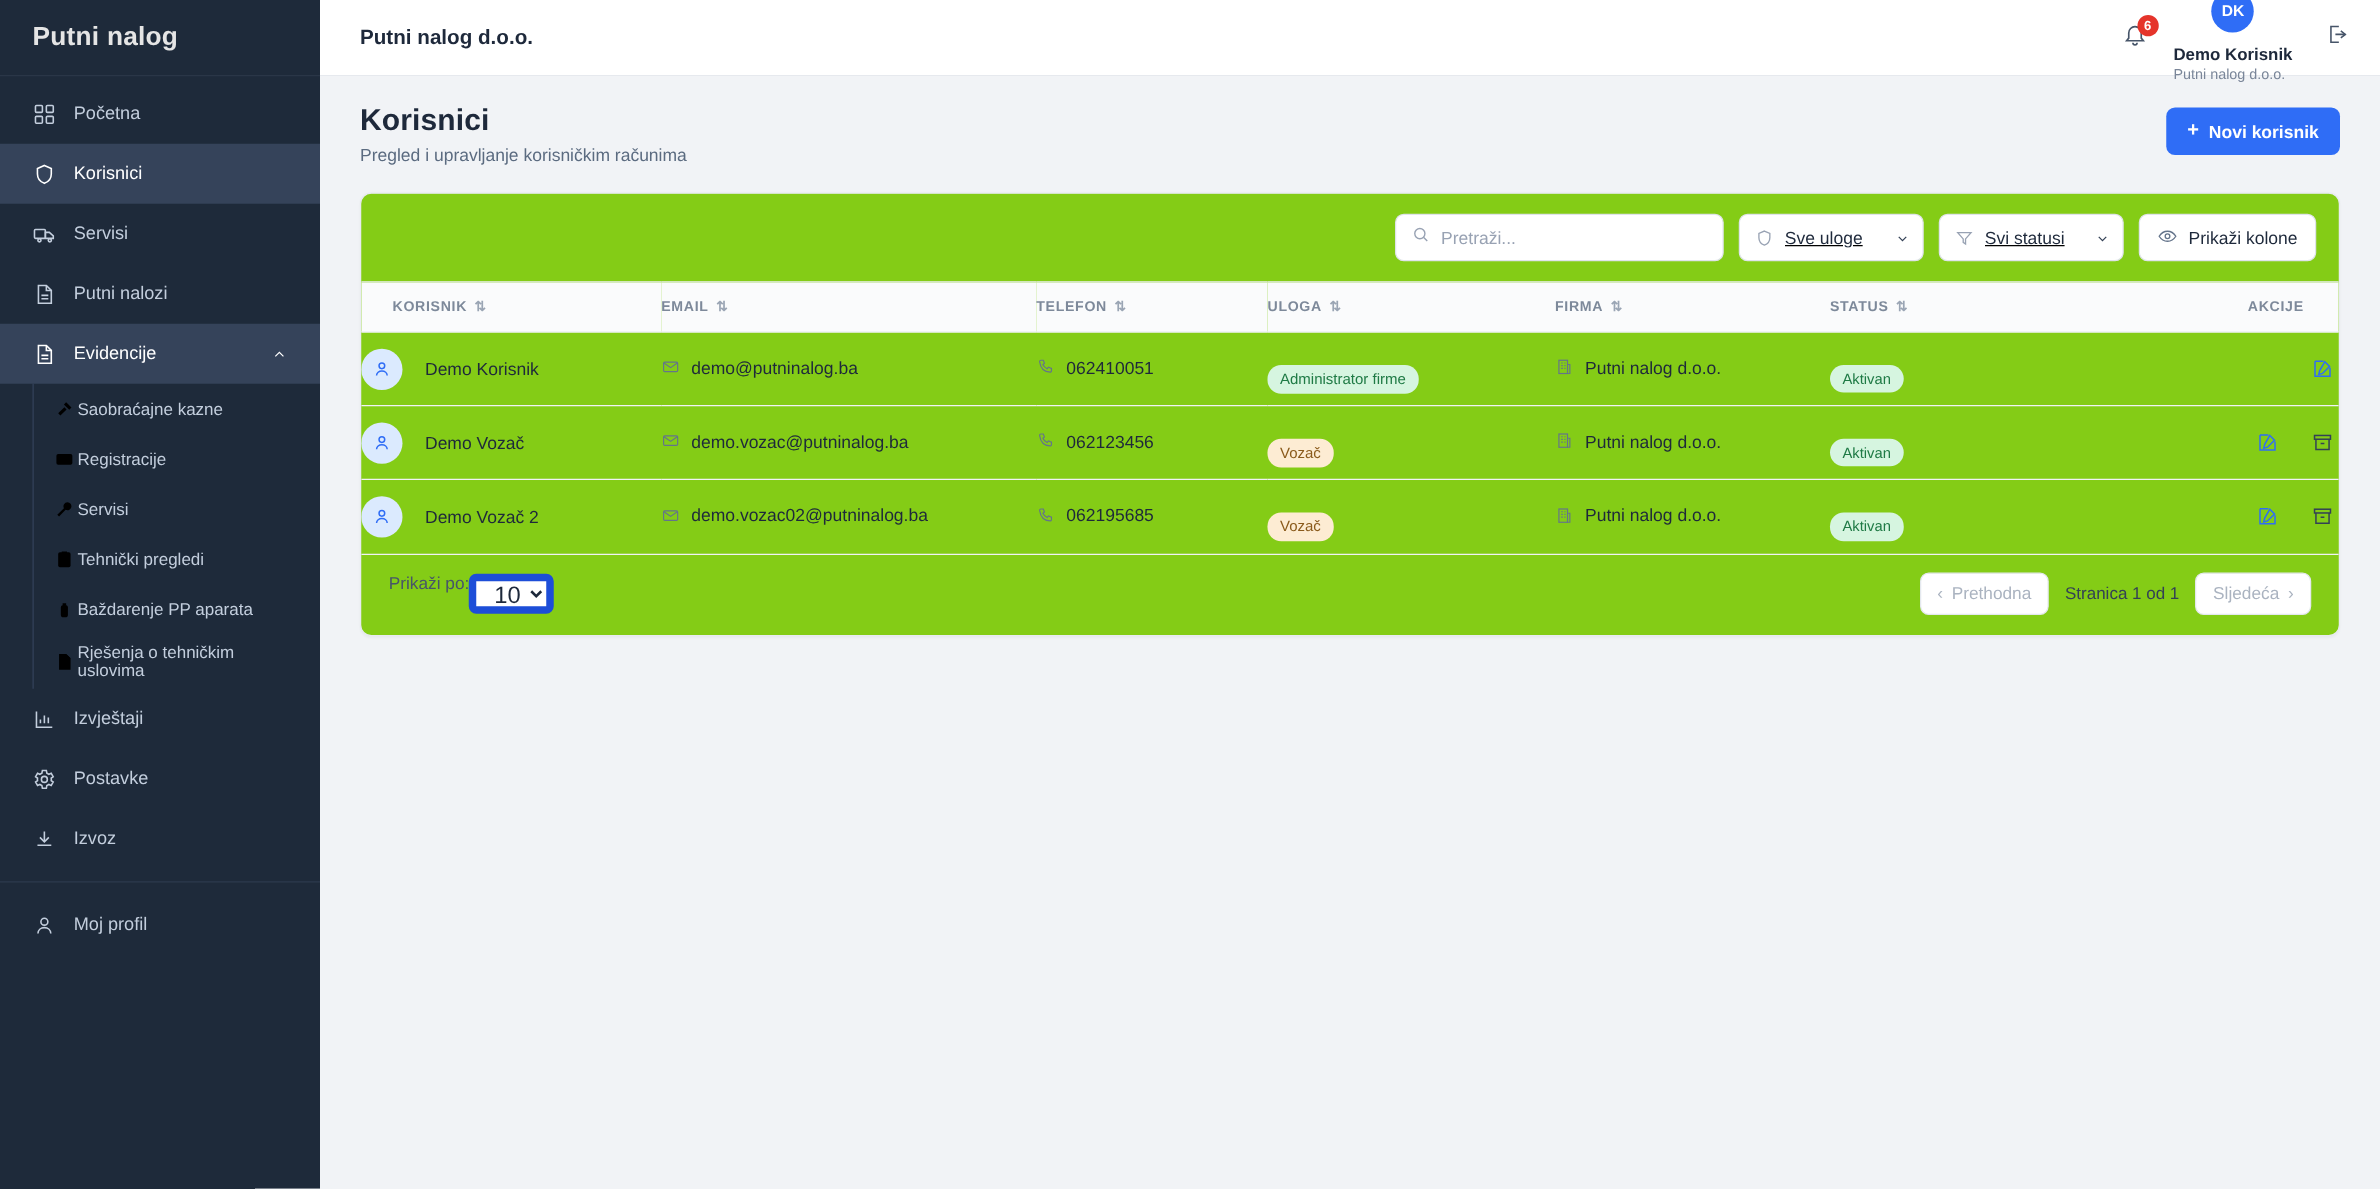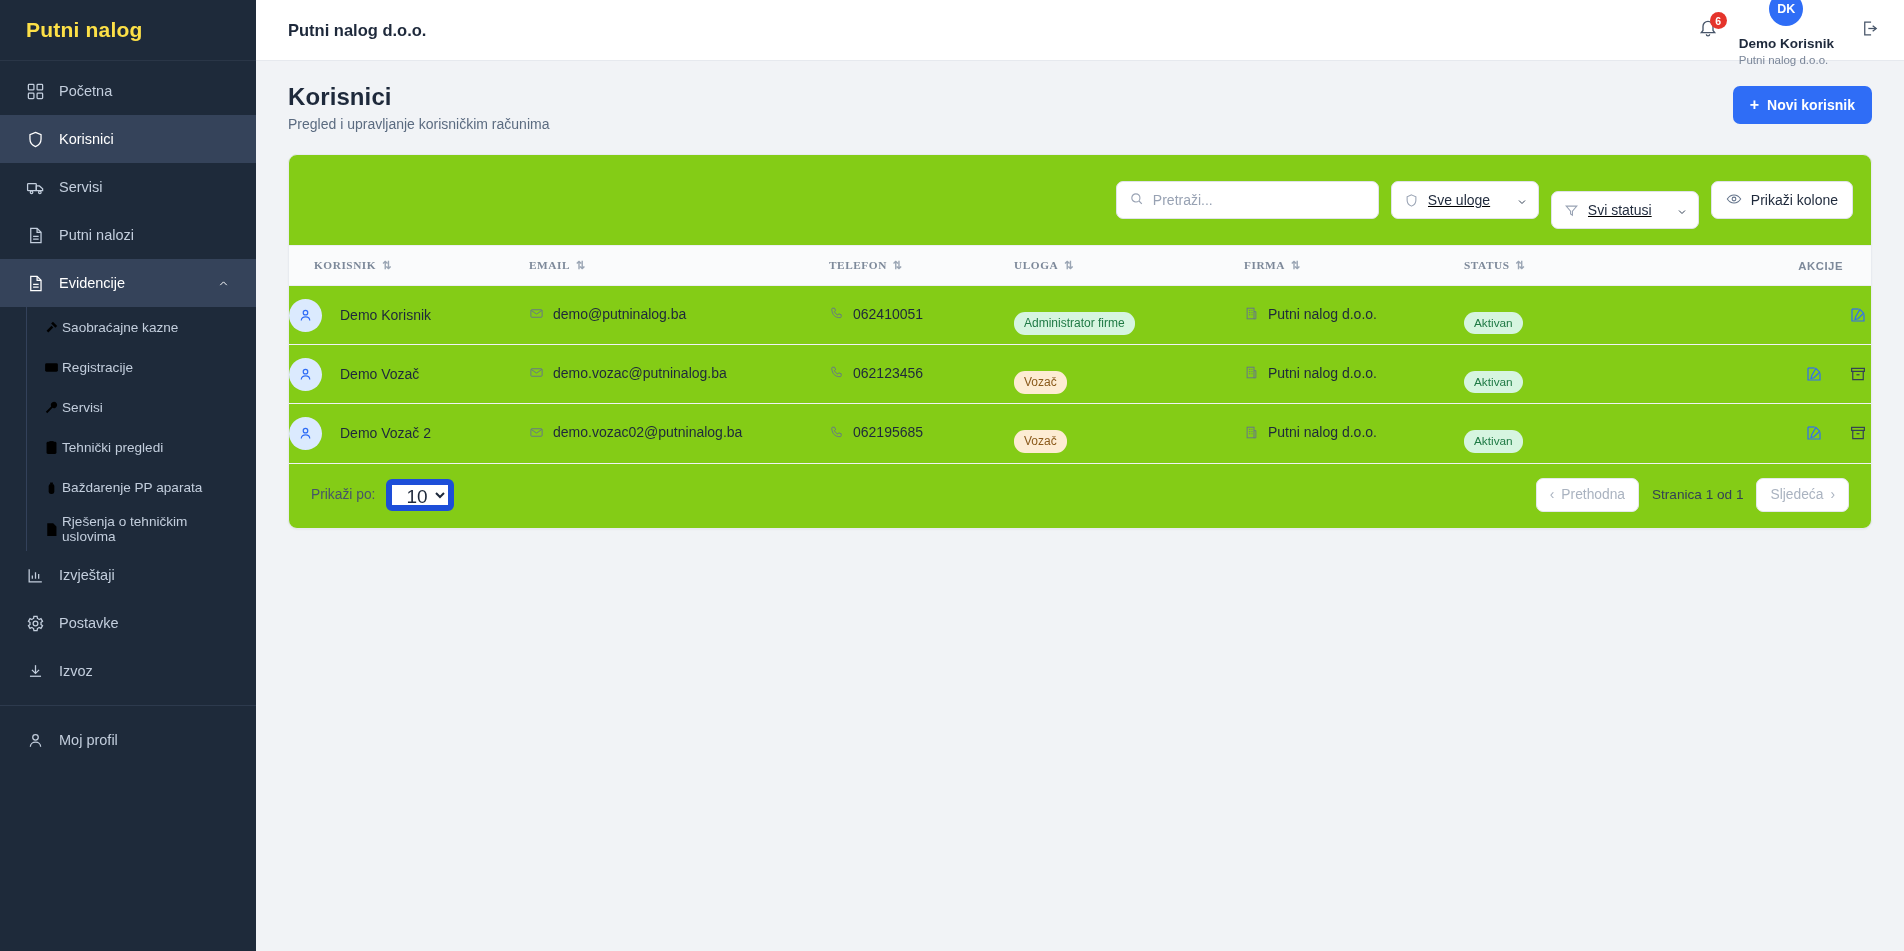"Putni nalog" .sb-brand { color: #fde047 -> #e5e5e5 }
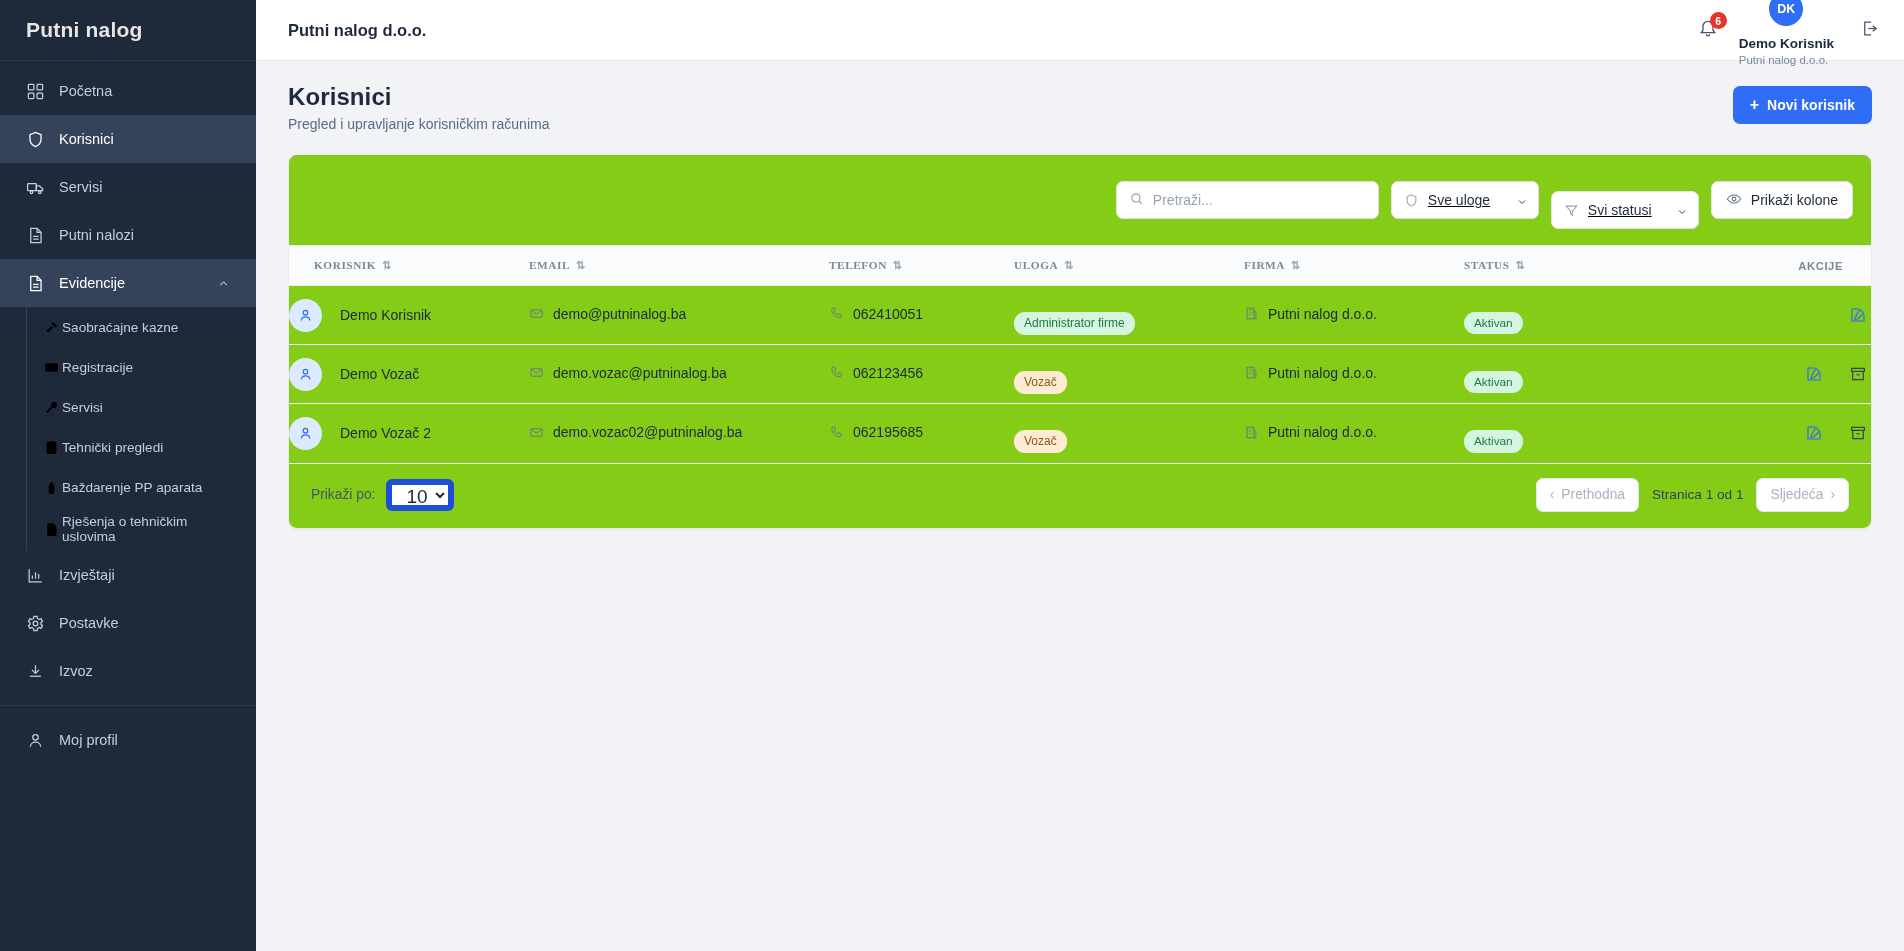"Svi statusi" .status-sel { margin-top: 20px -> none }
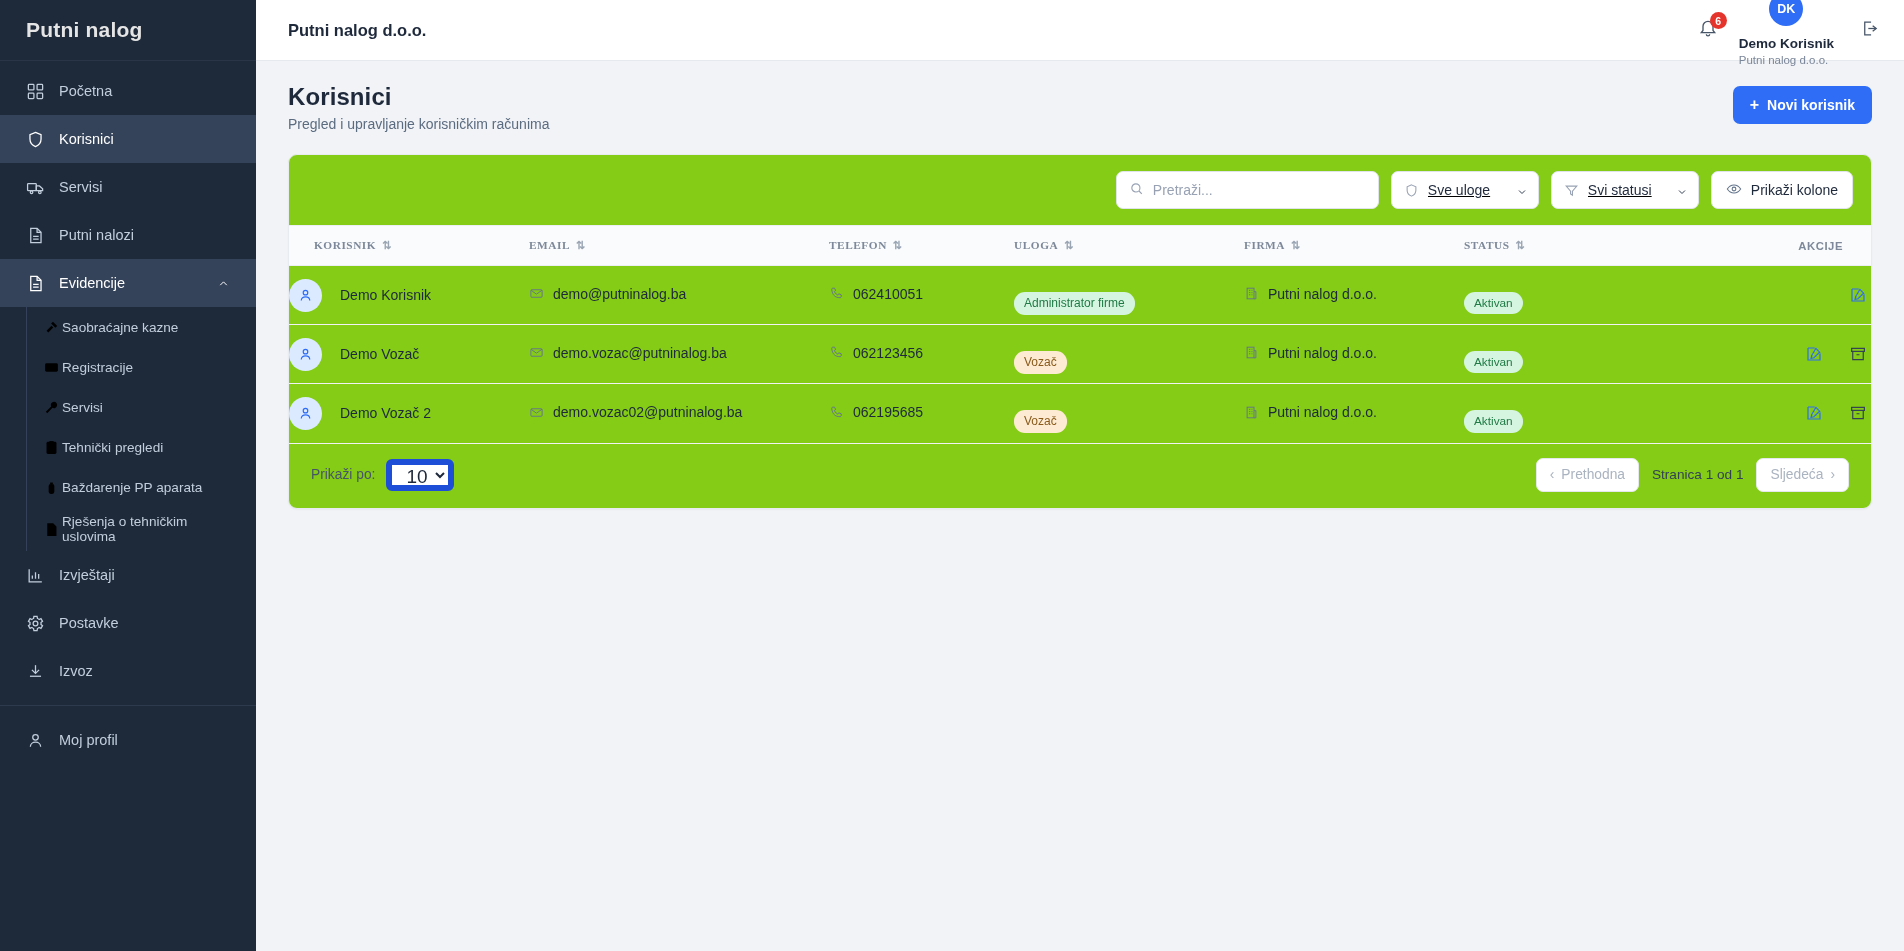"KORISNIK" table.grid thead th .th-in { align-items: flex-start -> center; font-family: Liberation Serif, serif -> none }
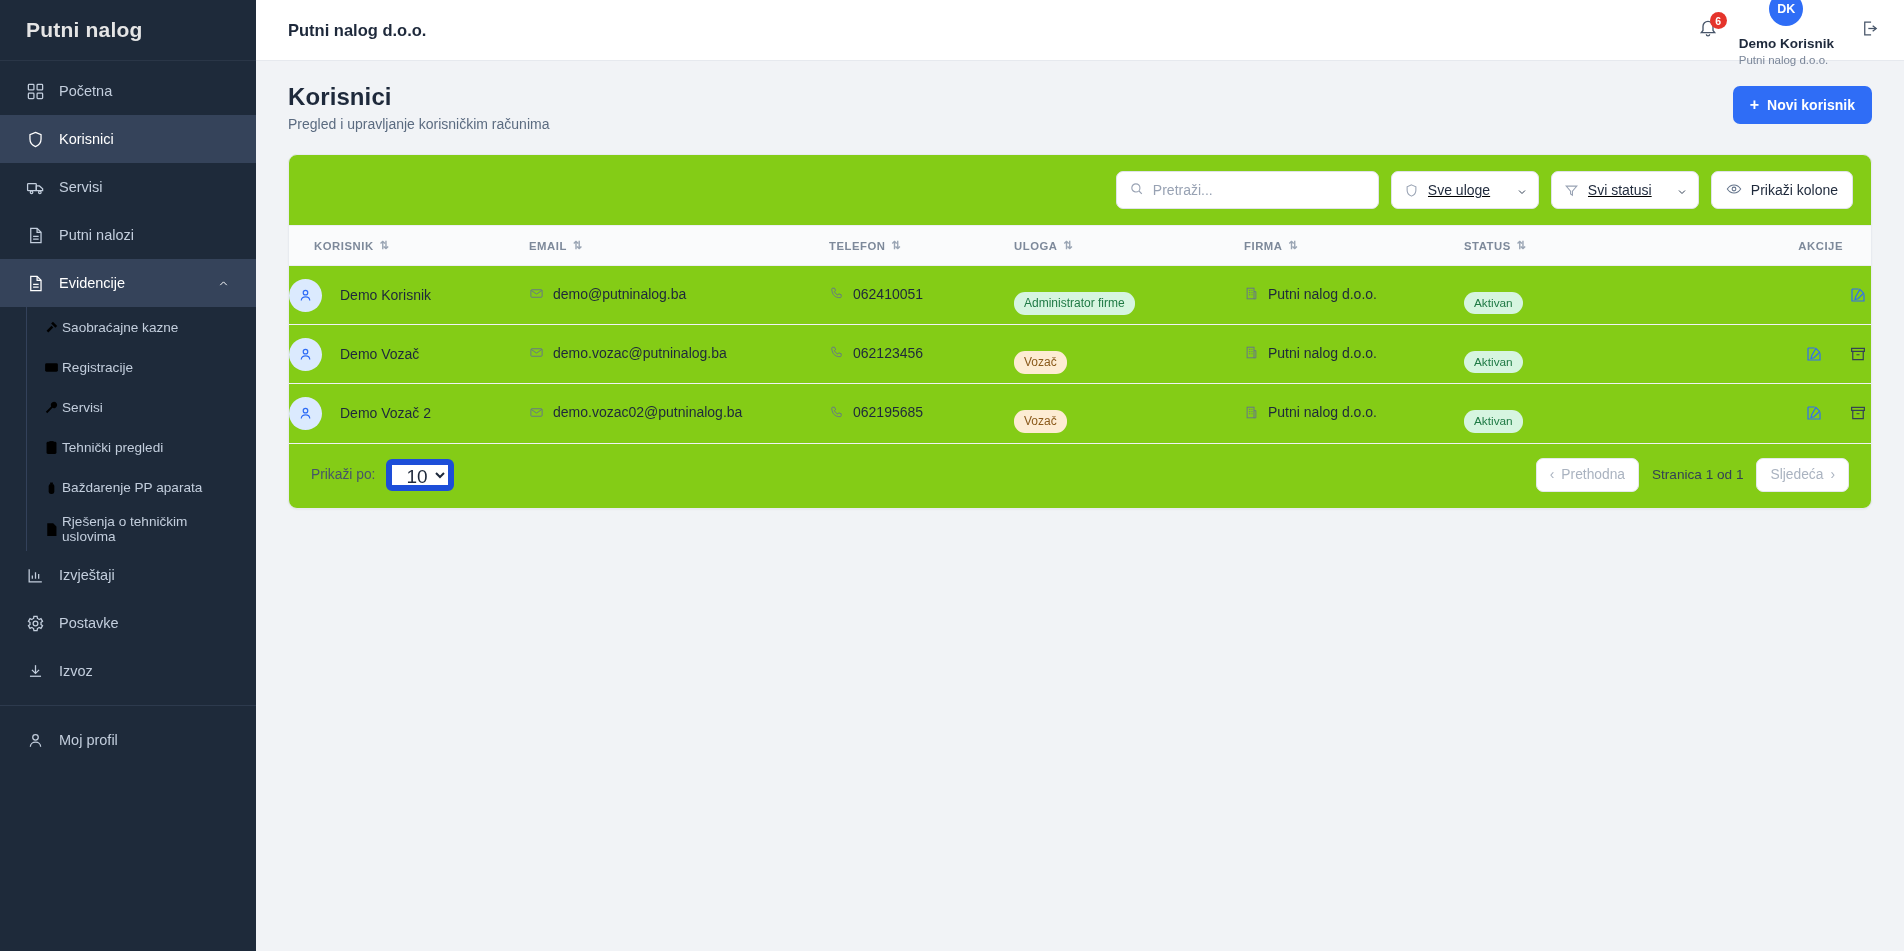"Prikaži po:" .pager-left { align-items: center -> none; gap: 11px -> none }
